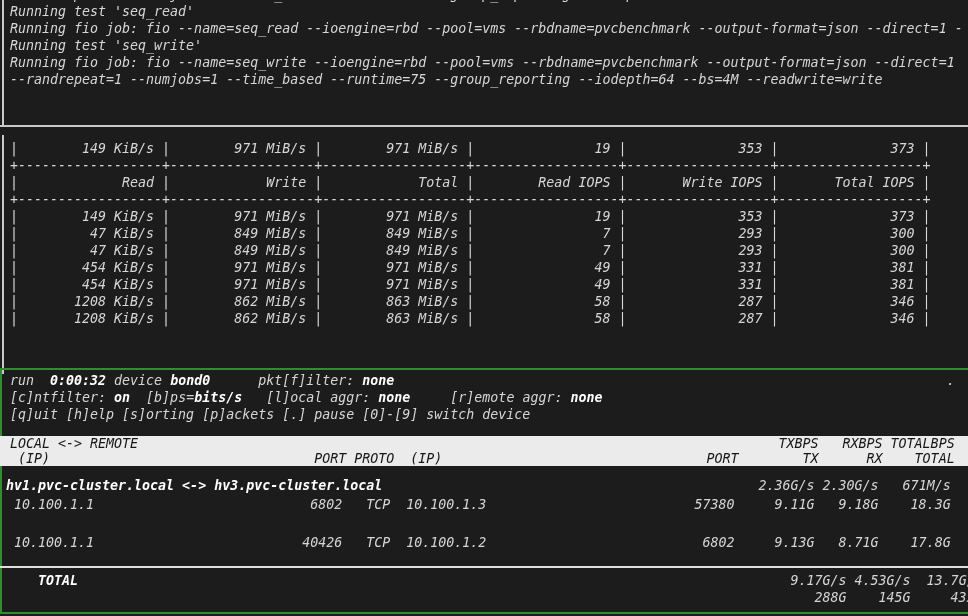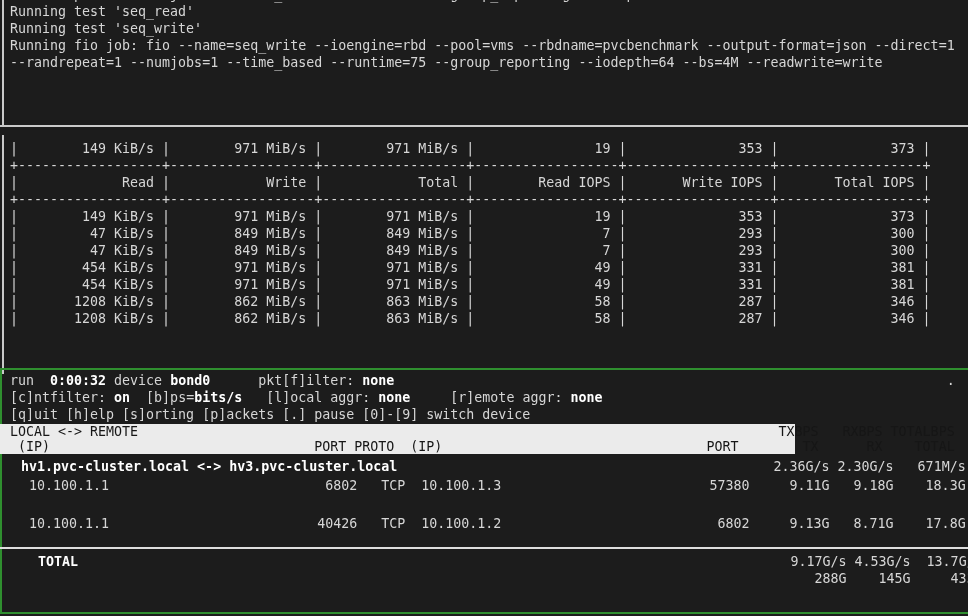"Running test 'seq_read'" .screen { font-style: none -> italic }
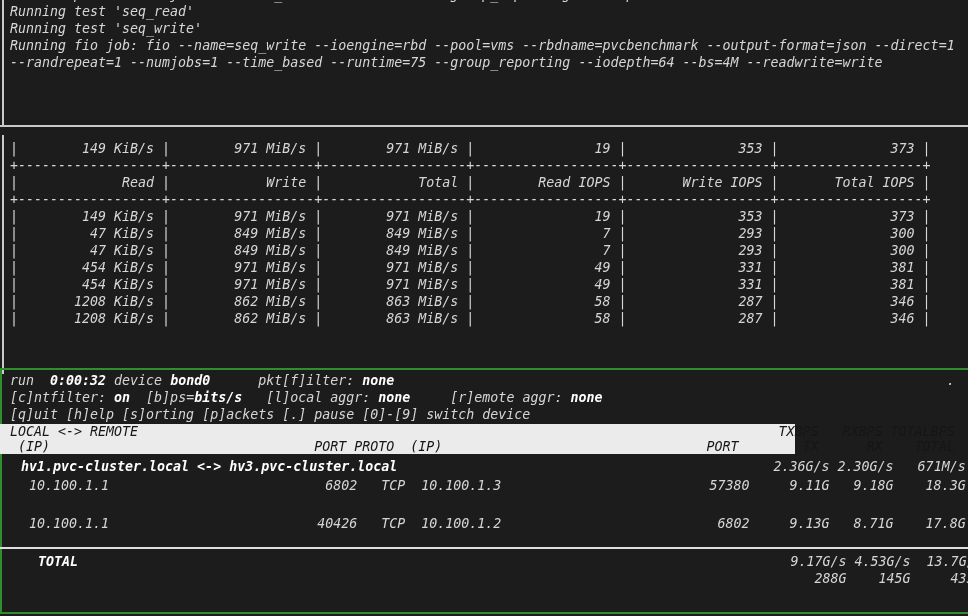"Running fio job: fio --name=seq_read" div.tl { html: none -> <div><span>Running fio job: fio --name=seq_read --ioengine=rbd --pool=vms --rbdname=pvcbenchmark --output-format=json --direct=1 -</span></div> }
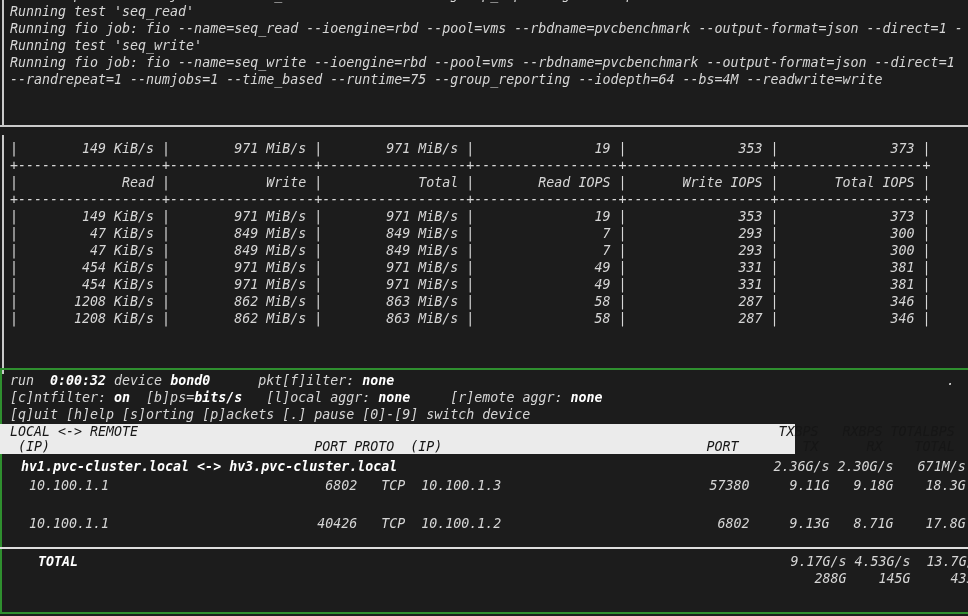"LOCAL <-> REMOTE TXBPS RXBPS" .band { margin-top: 1px -> 13px; width: 795px -> 968px }
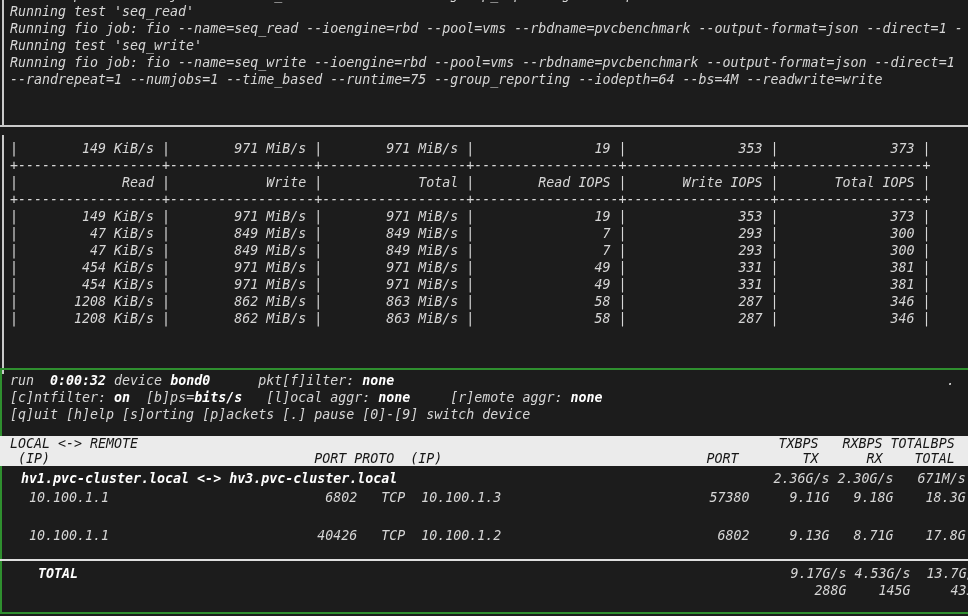"hv1.pvc-cluster.local <->" .conns { margin-top: 3px -> 10px; padding-left: 19px -> 4px }
